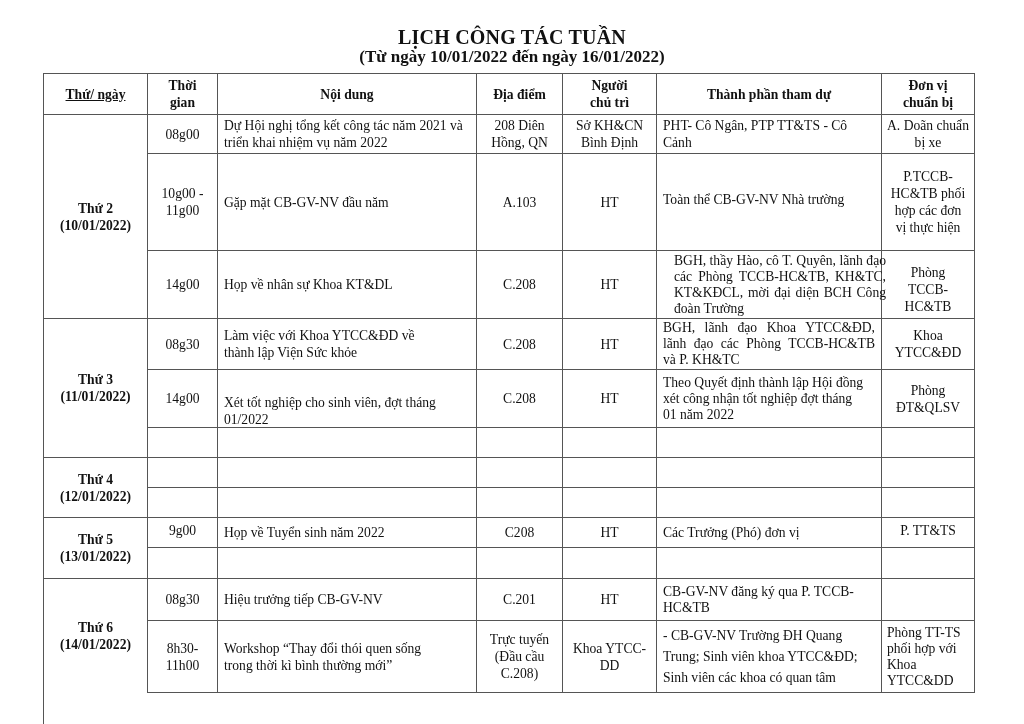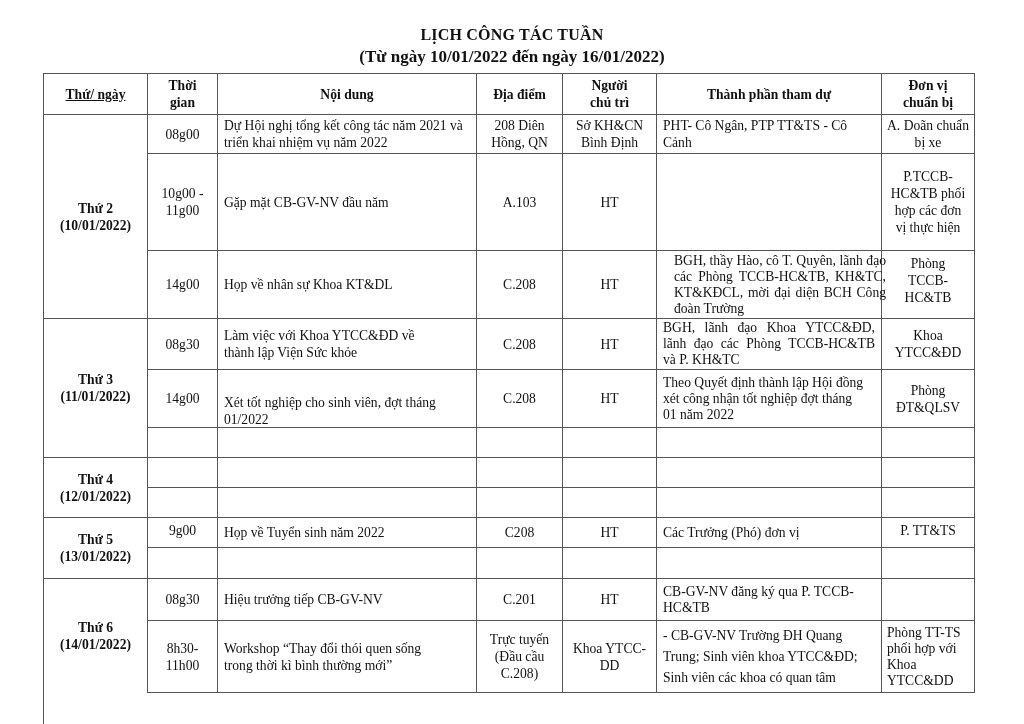"LỊCH CÔNG TÁC TUẦN" .t1 { font-size: 16px -> 20px }
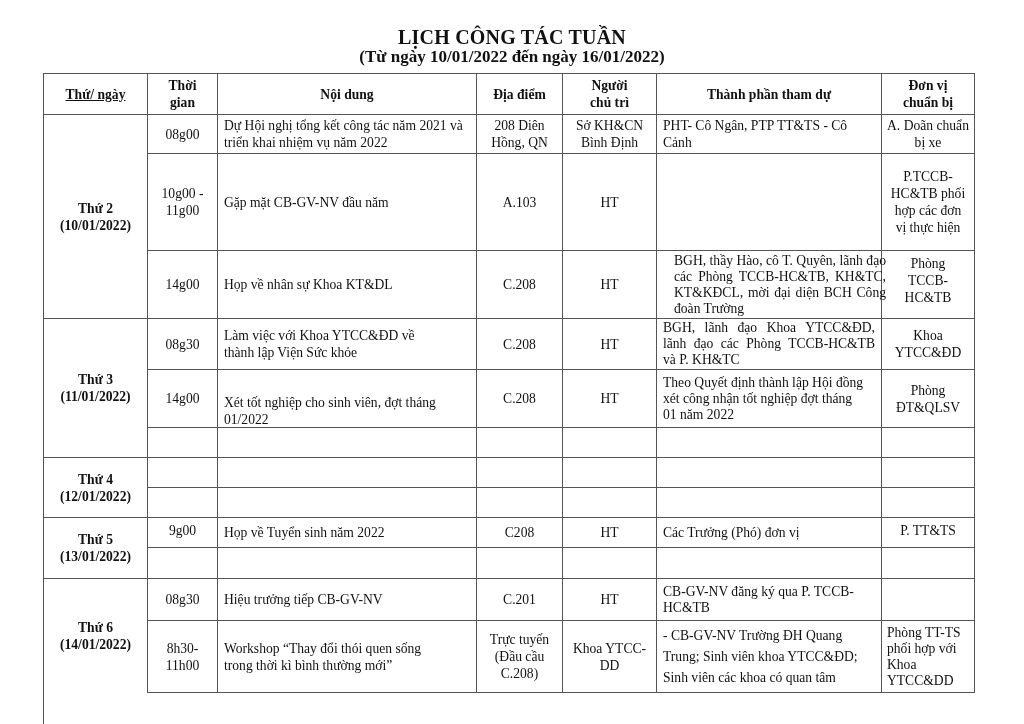"Toàn thể CB-GV-NV Nhà trường" span { html: none -> <span>Toàn thể CB-GV-NV Nhà trường</span> }
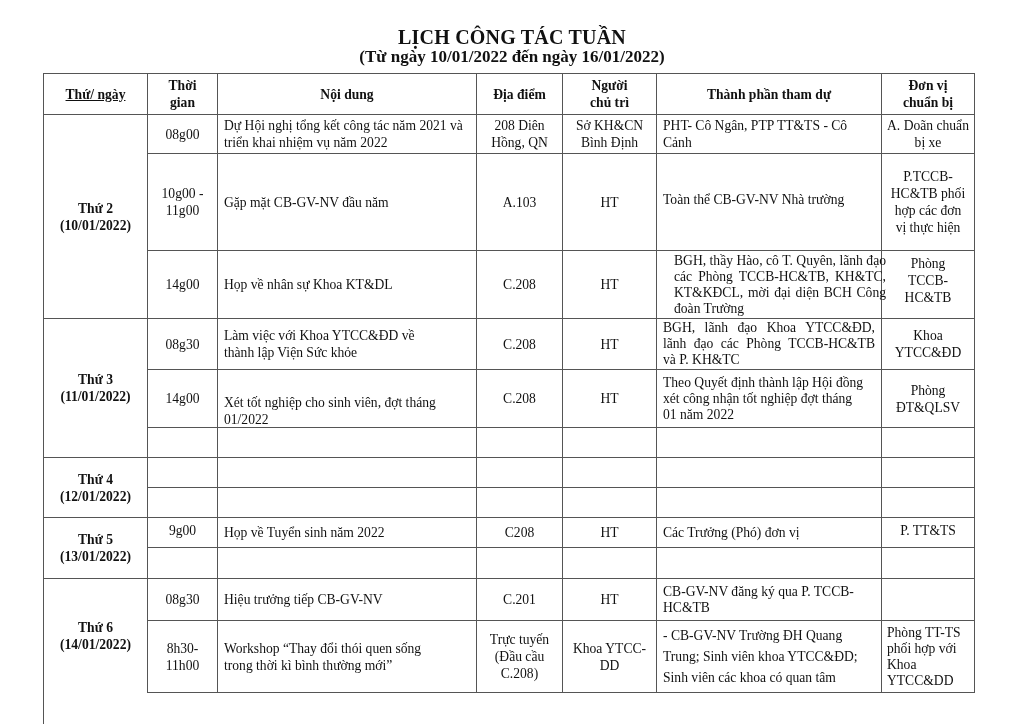"Phòng TCCB-HC&TB" div.cell { top: 247px -> 256px }
